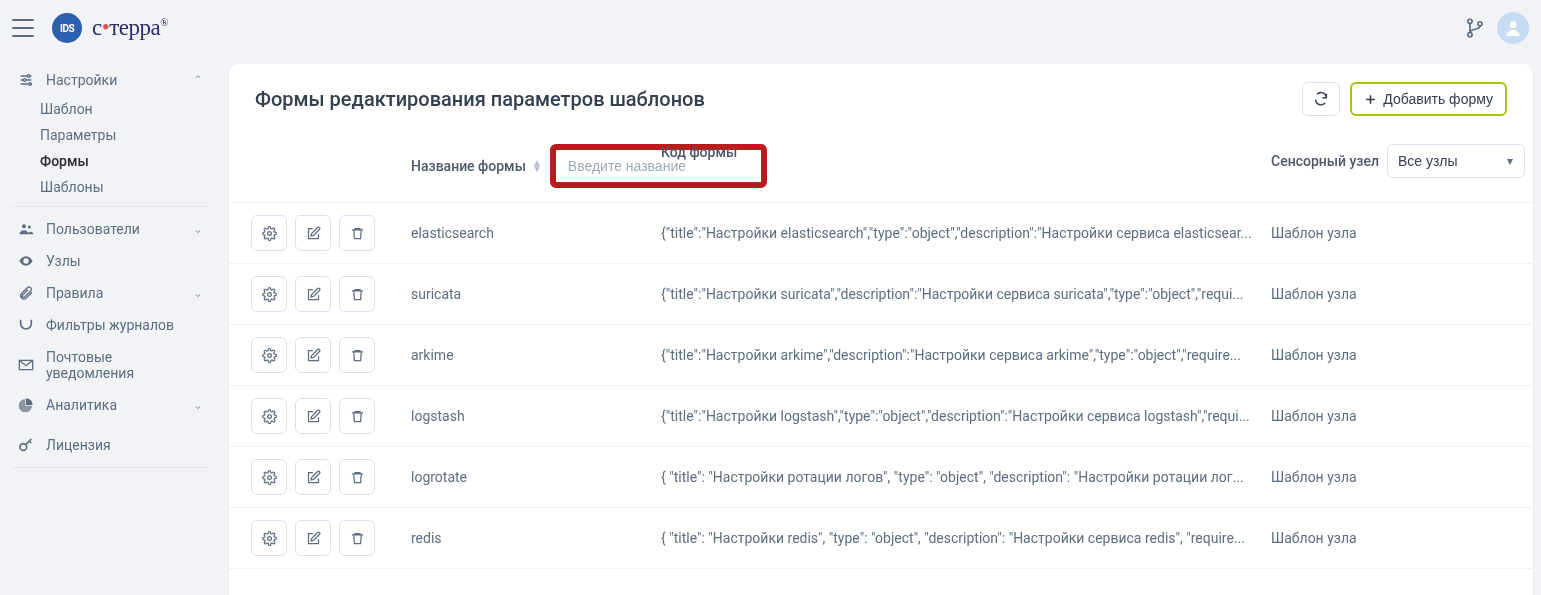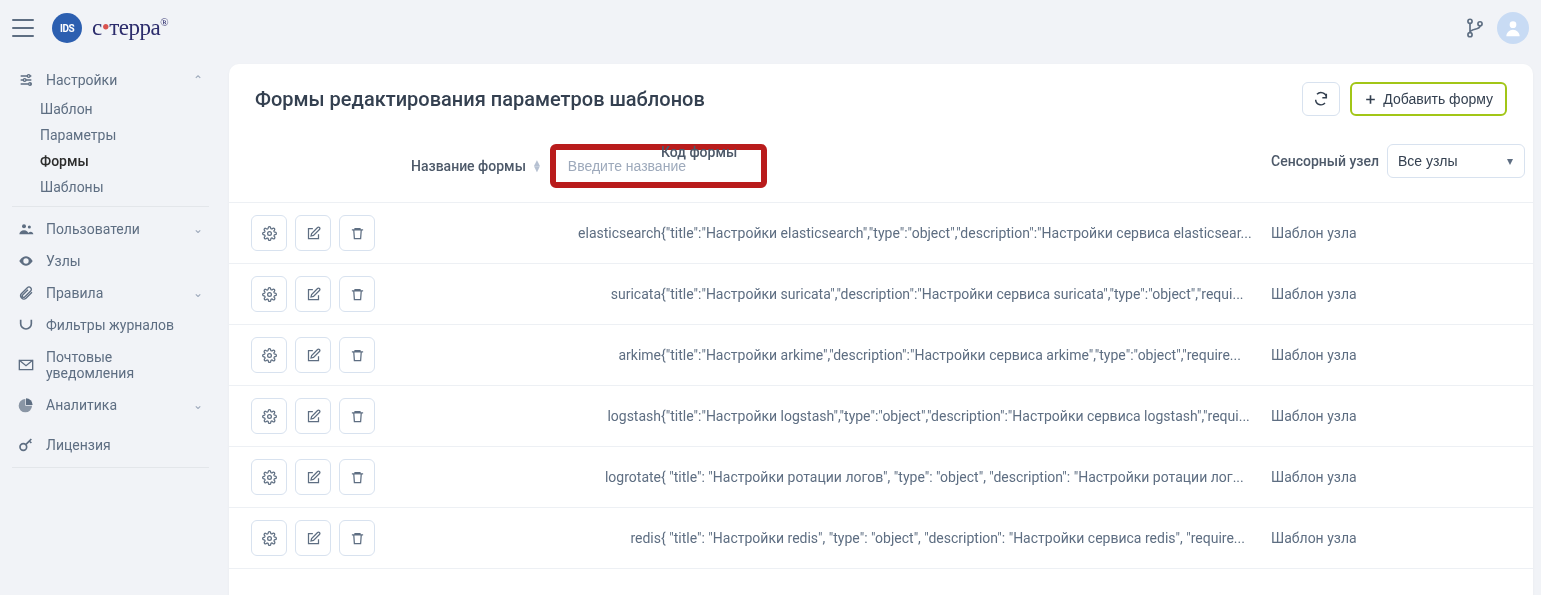"elasticsearch" .cell-name { text-align: right -> none }
